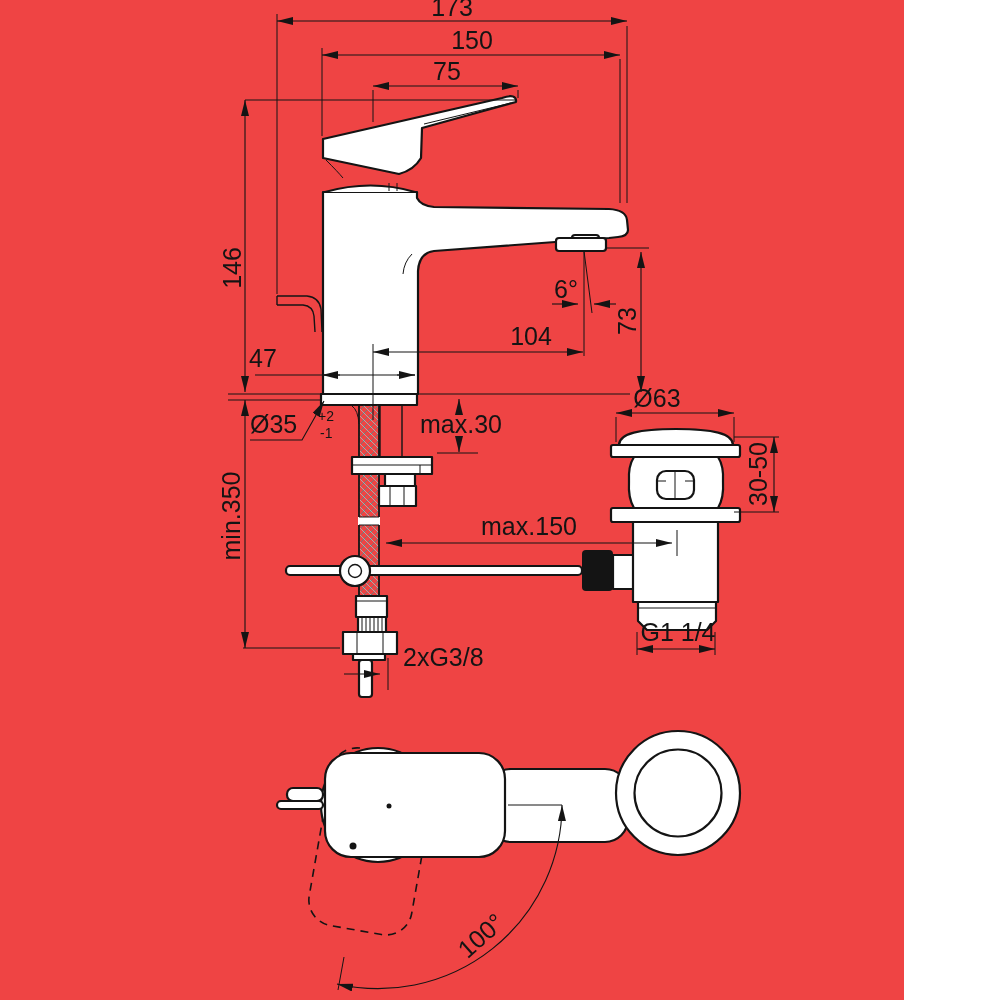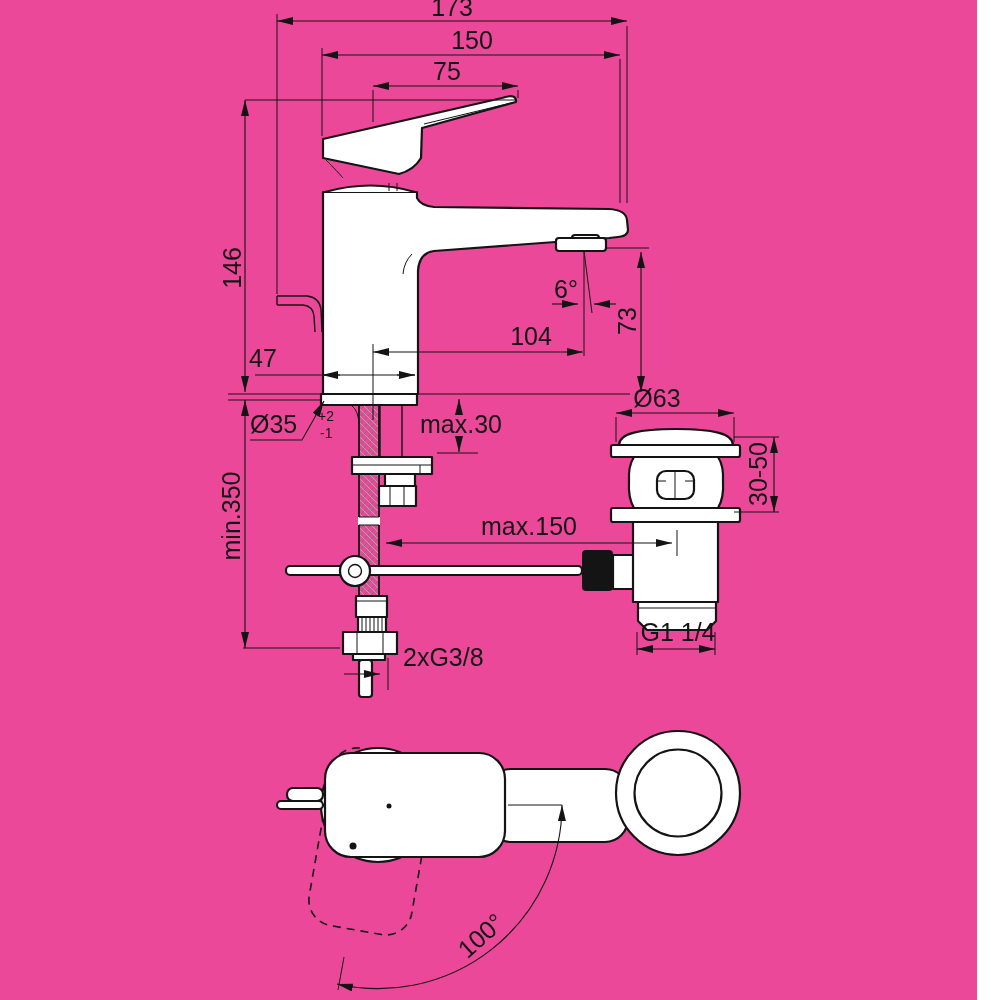"173" #stage { background: #ec4899 -> #ef4444; width: 977px -> 904px }
